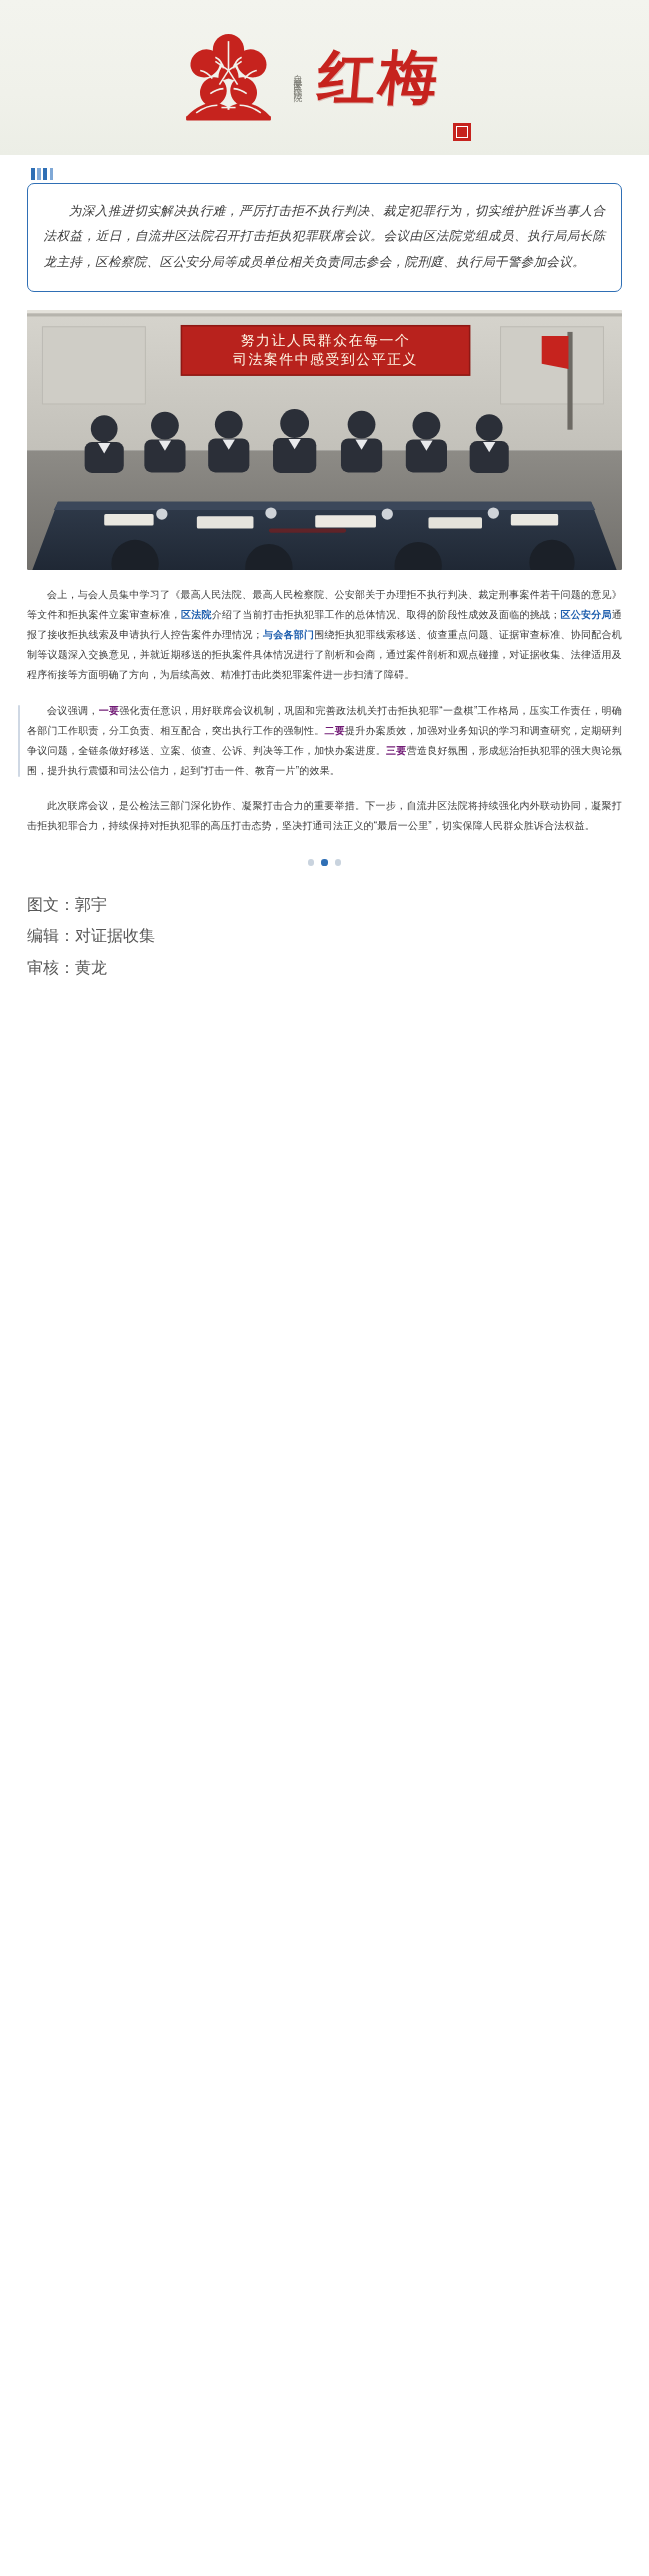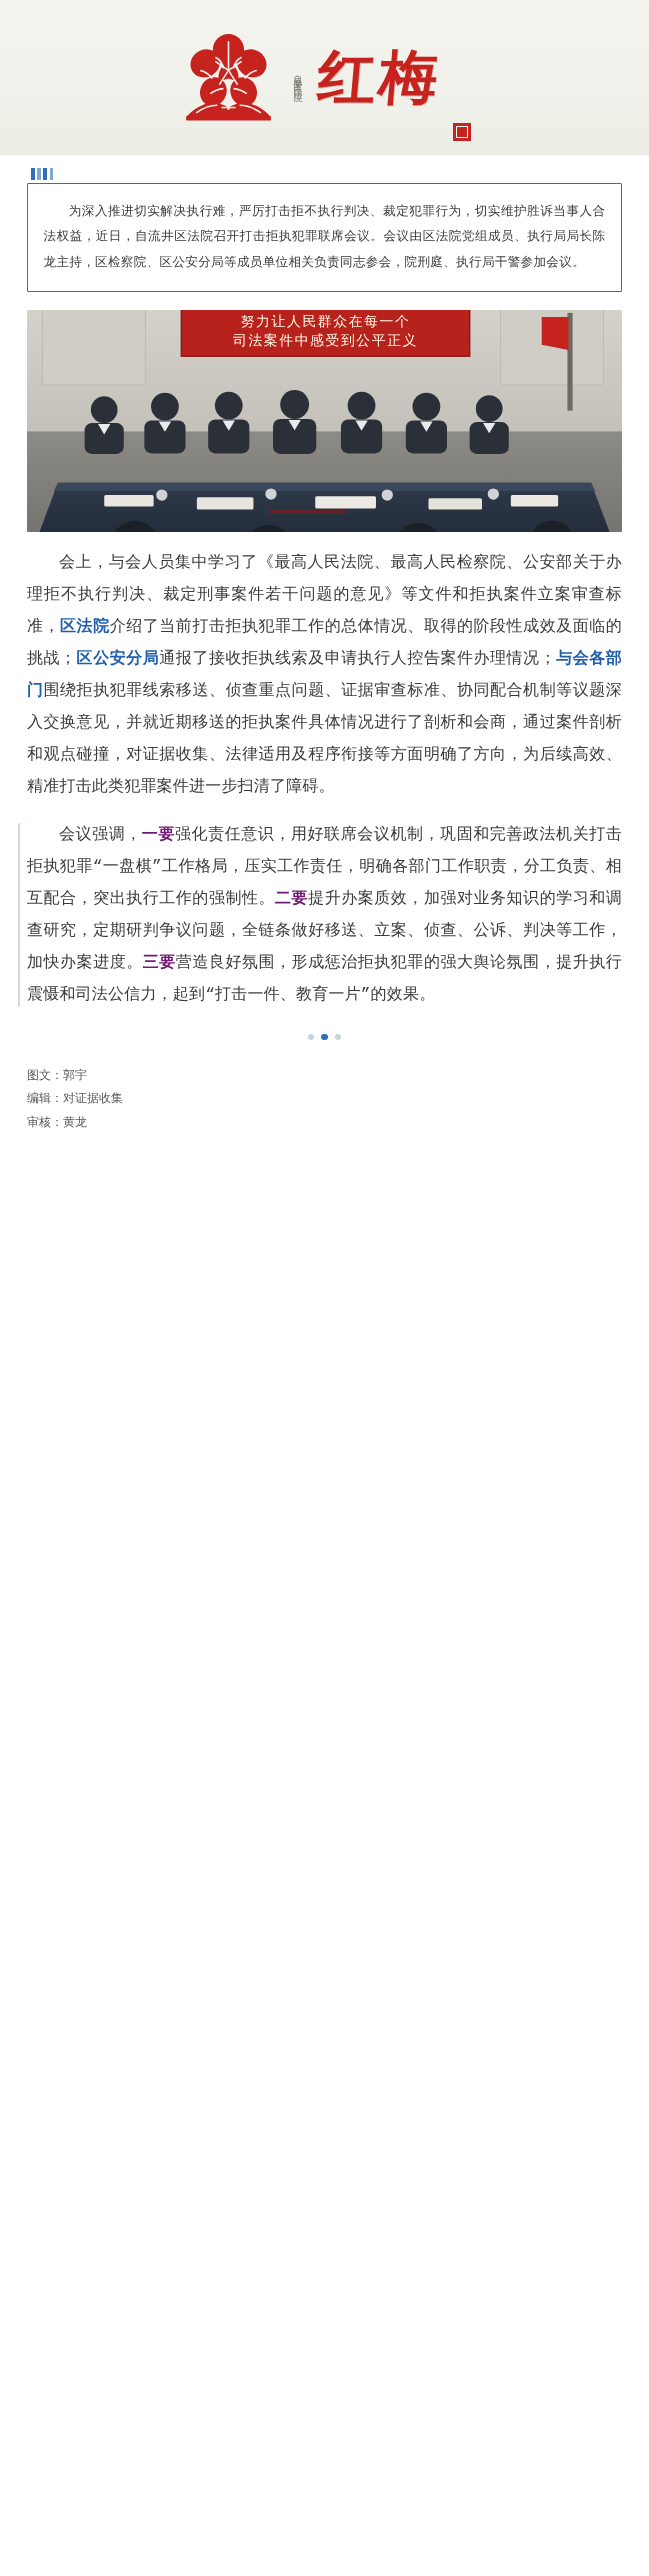"为深入推进切实解决执行难，严厉打击拒不执行判决、裁定犯罪行为，切实维护胜诉当事人" .quote-box { border-radius: 1px -> 7px; font-style: none -> italic }
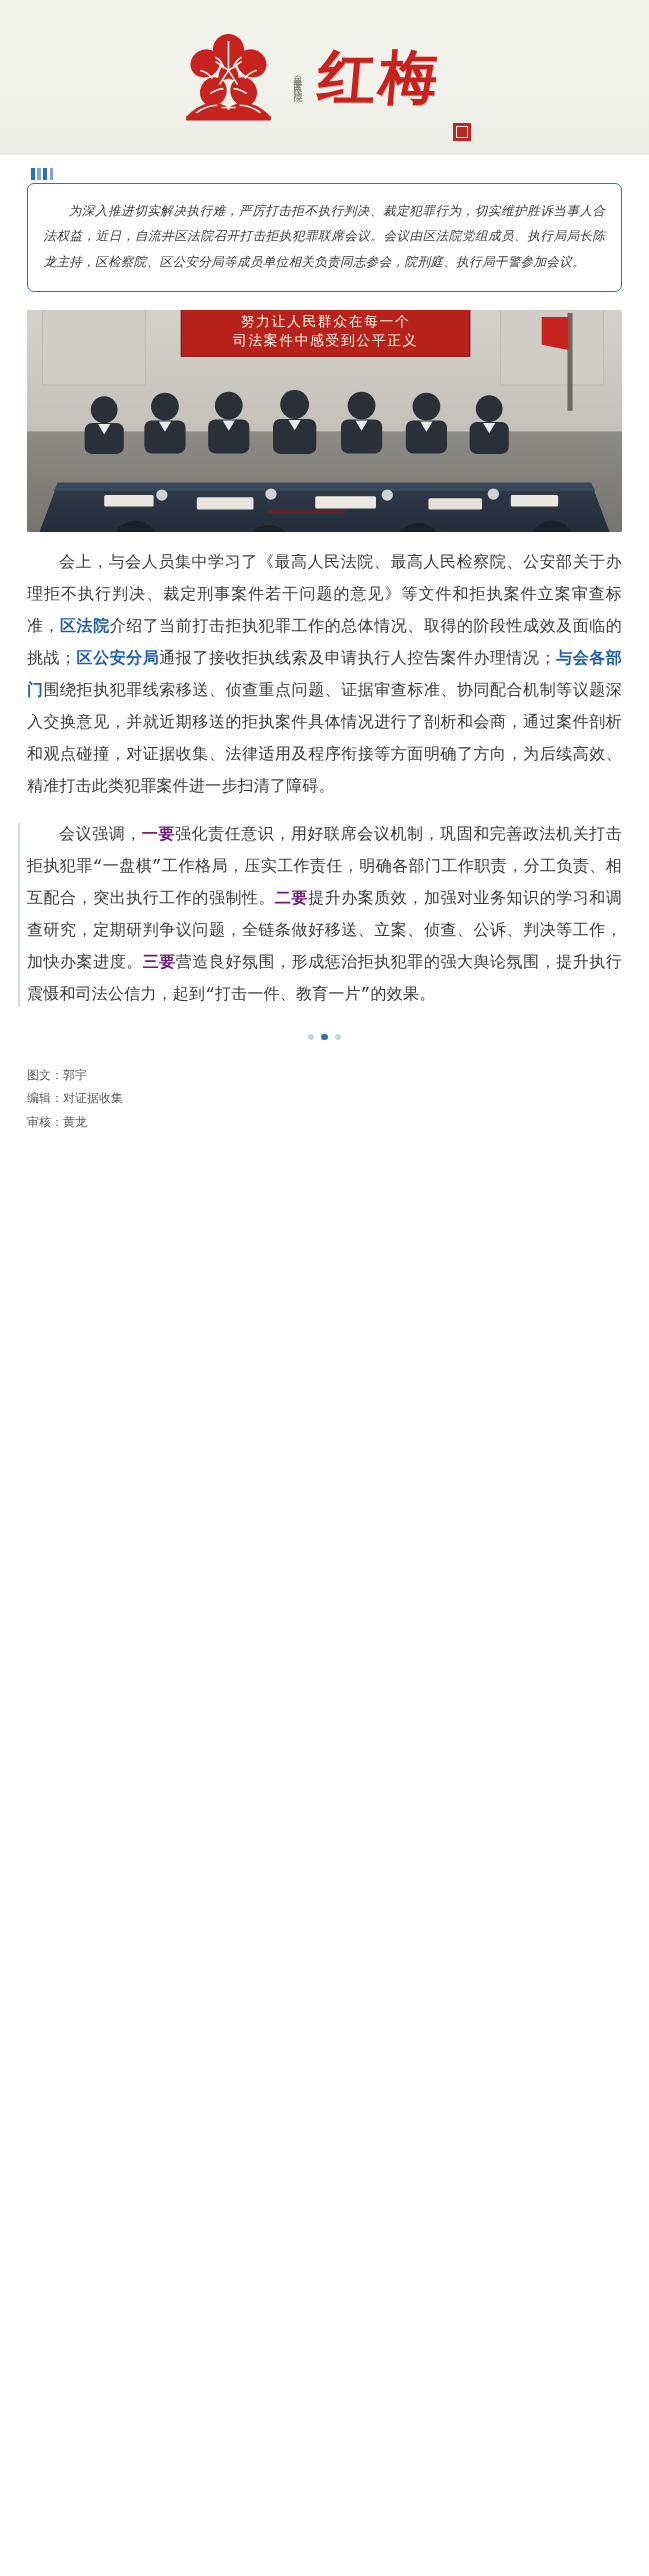"努力让人民群众在每一个" .photo-wrap { height: 222px -> 260px }
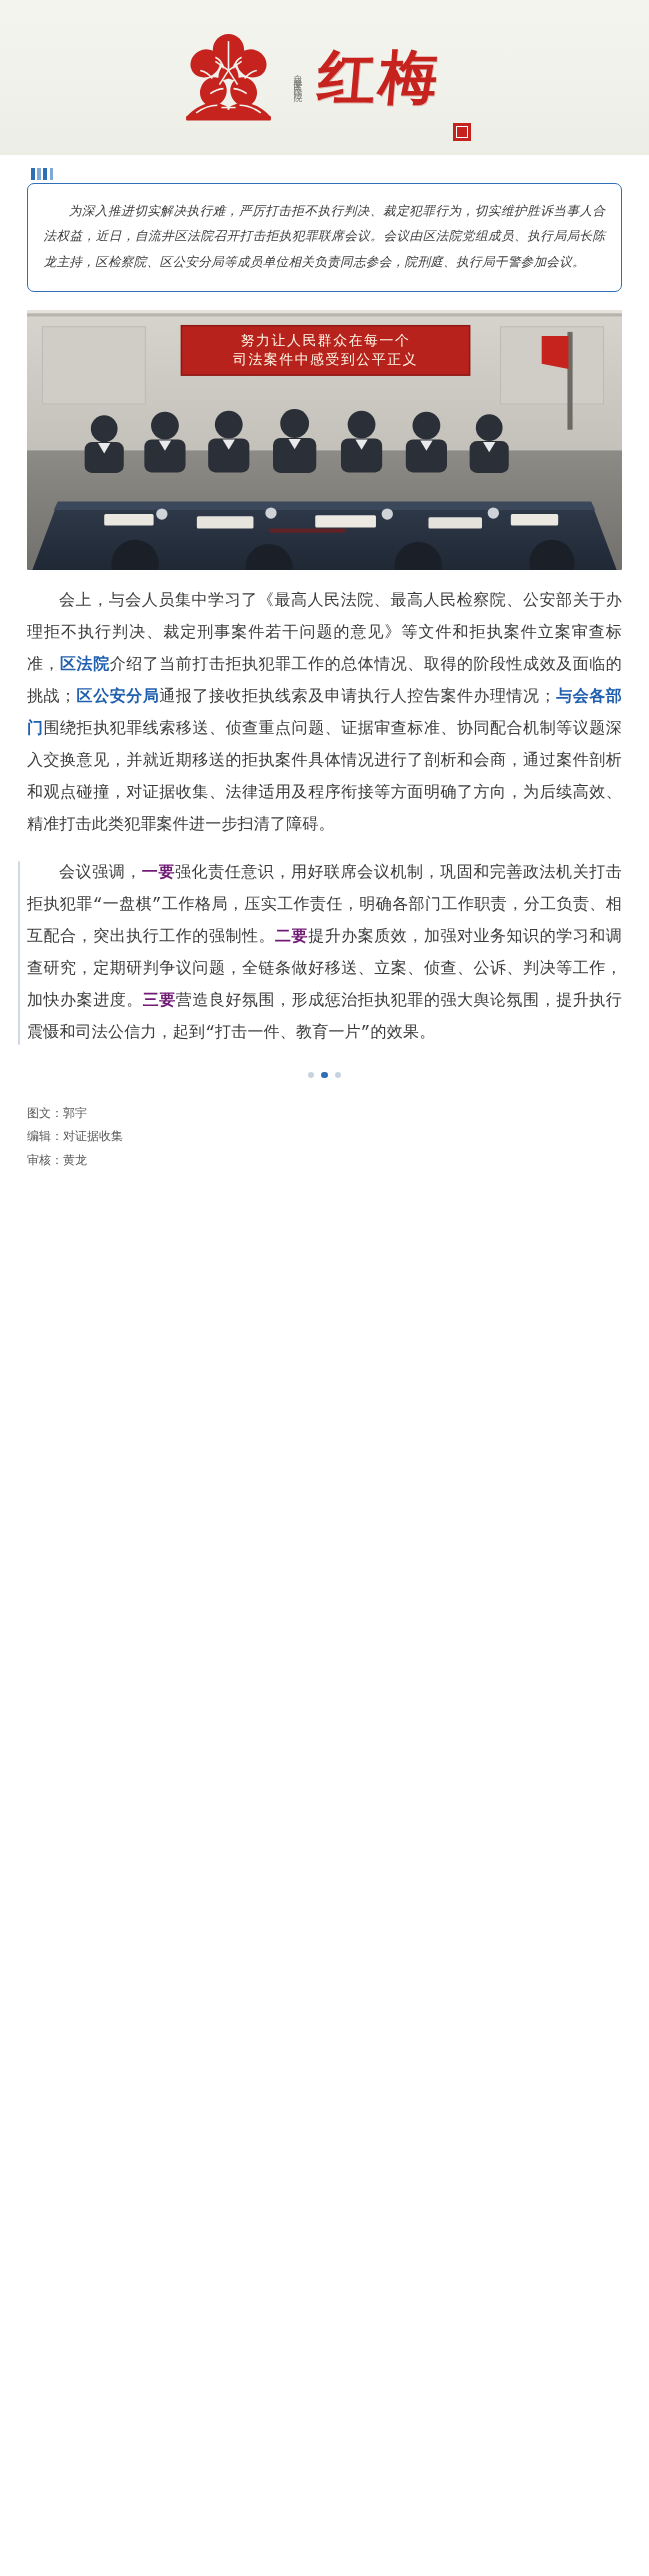"会上，与会人员集中学习了《最高人民法院、最高人民检察院、公安部关于办理拒不执行判" .body-block p { font-family: Liberation Mono, monospace -> Liberation Sans, sans-serif; font-size: 16px -> 10px }
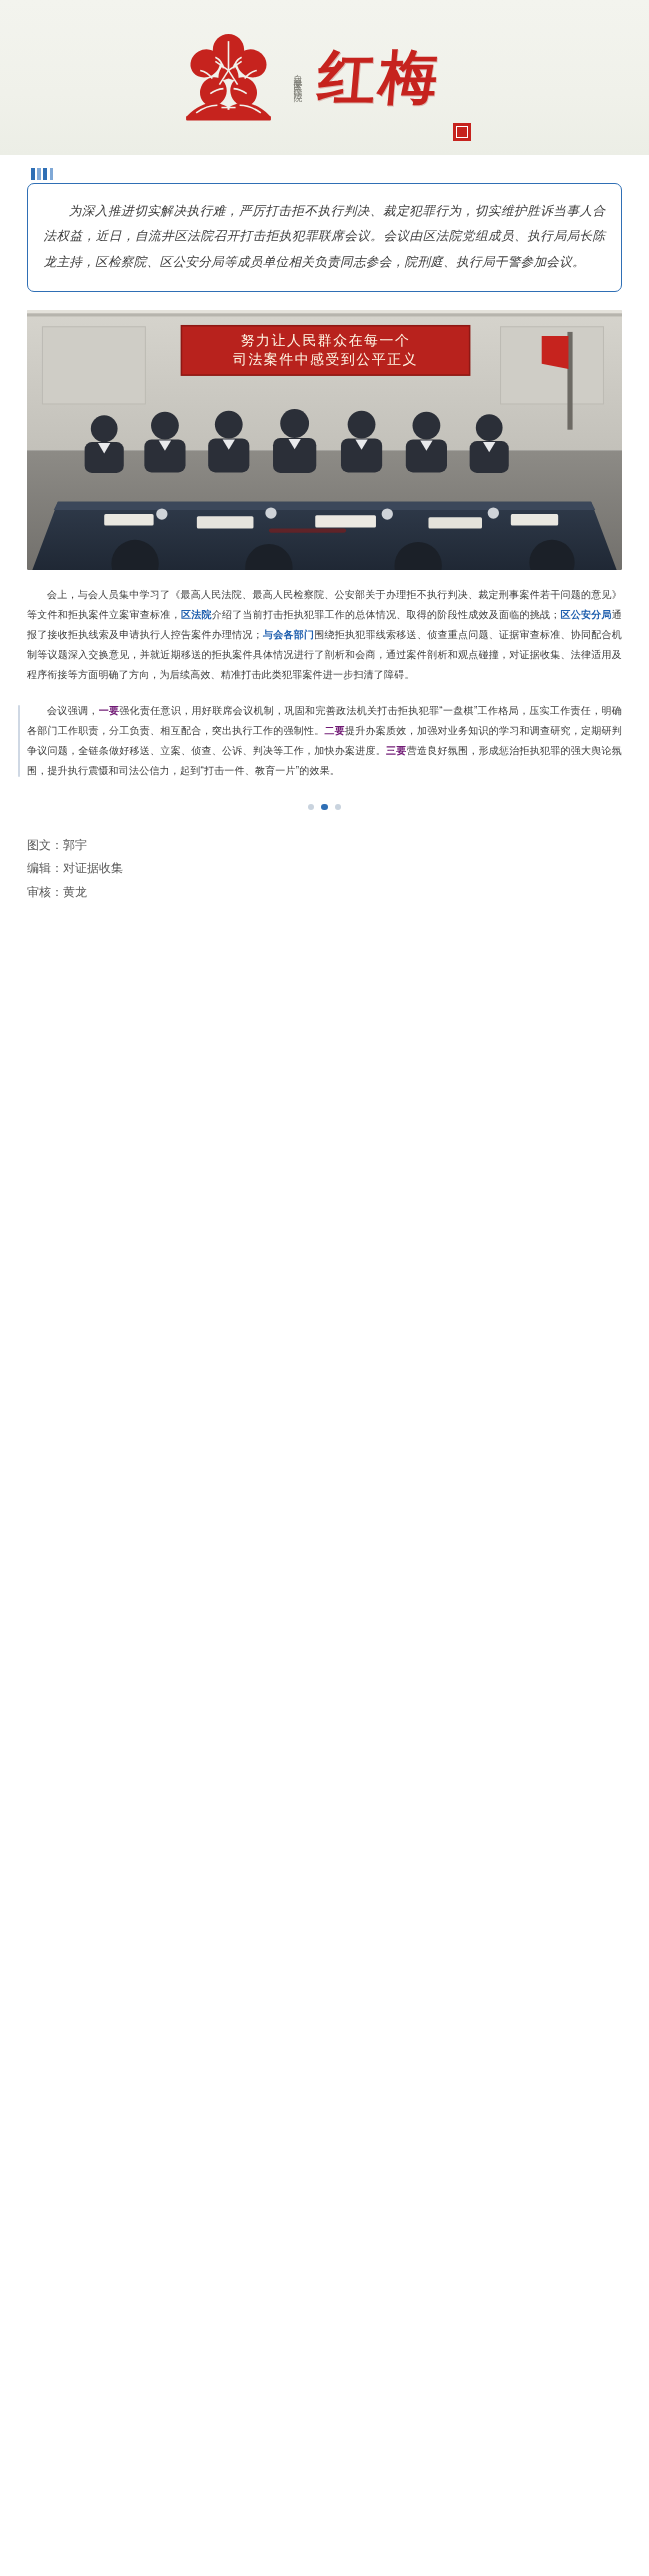"此次联席会议，是公检法三部门深化协作、凝聚打击合力的重要举措。下一步，自流井区法" p { html: none -> <p>此次联席会议，是公检法三部门深化协作、凝聚打击合力的重要举措。下一步，自流井区法院将持续强化内外联动协同，凝聚打击拒执犯罪合力，持续保持对拒执犯罪的高压打击态势，坚决打通司法正义的“最后一公里”，切实保障人民群众胜诉合法权益。</p> }
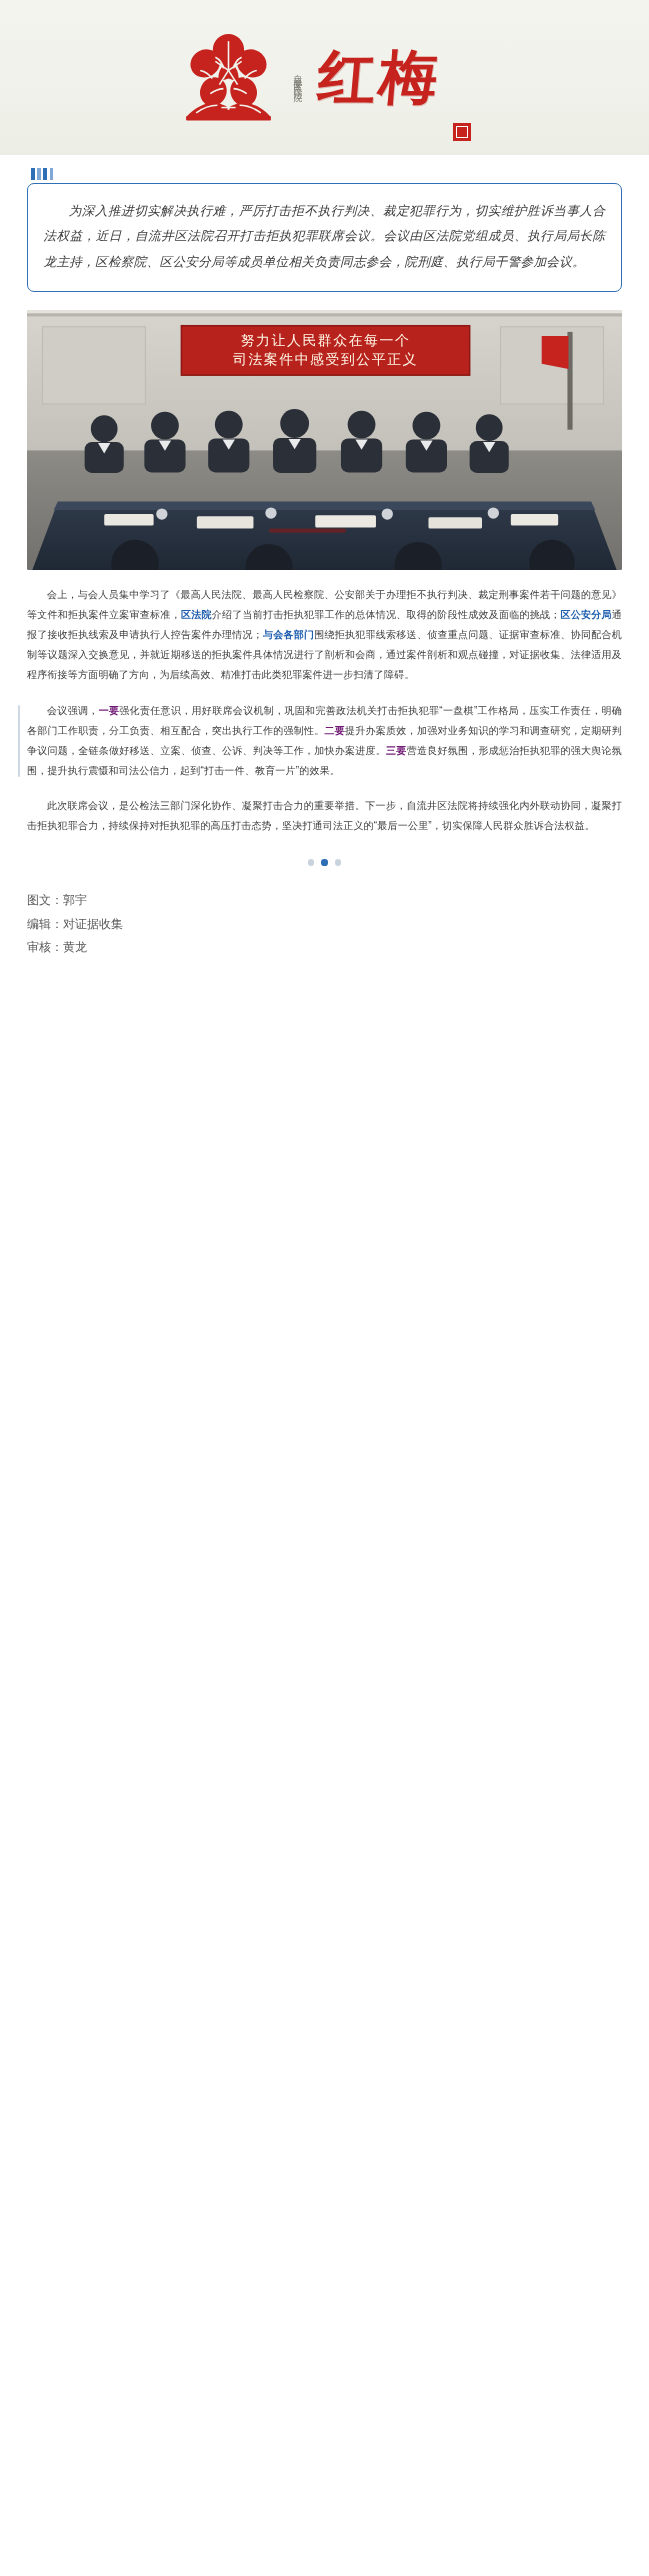"图文：郭宇" .credits div { font-size: 12px -> 16px }
